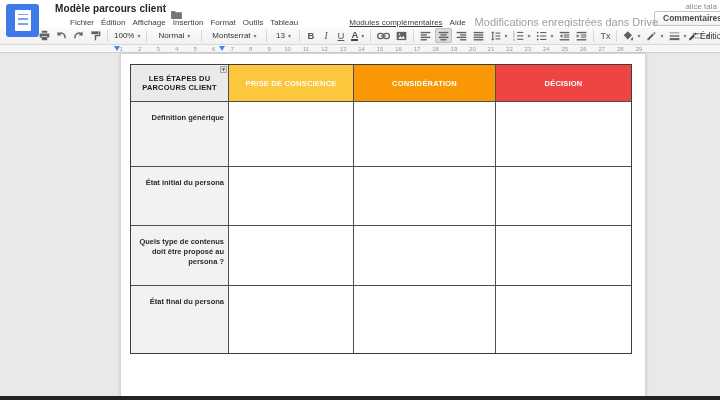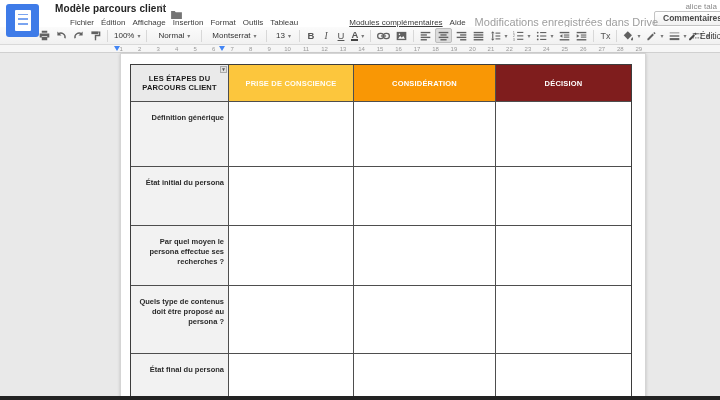"DÉCISION" .hcell:nth-child(4) { background: #7f1d1d -> #ef4444 }
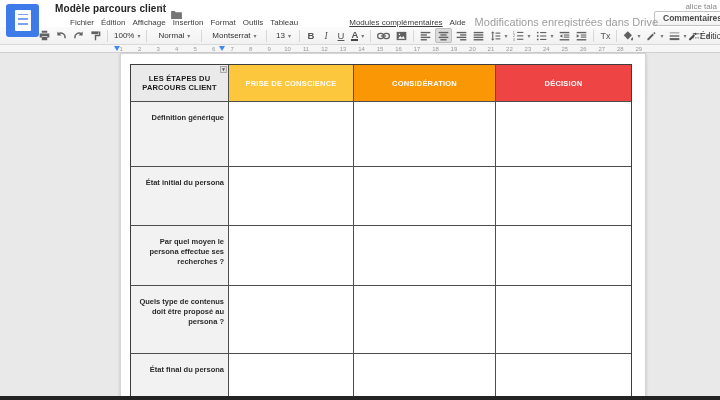"Par quel moyen le persona" div.trow { html: <div> <div><span>Par quel moyen le persona effectue ses recherches ?</span></div> <div></div> <div></div> <div></div> </div> -> none }
